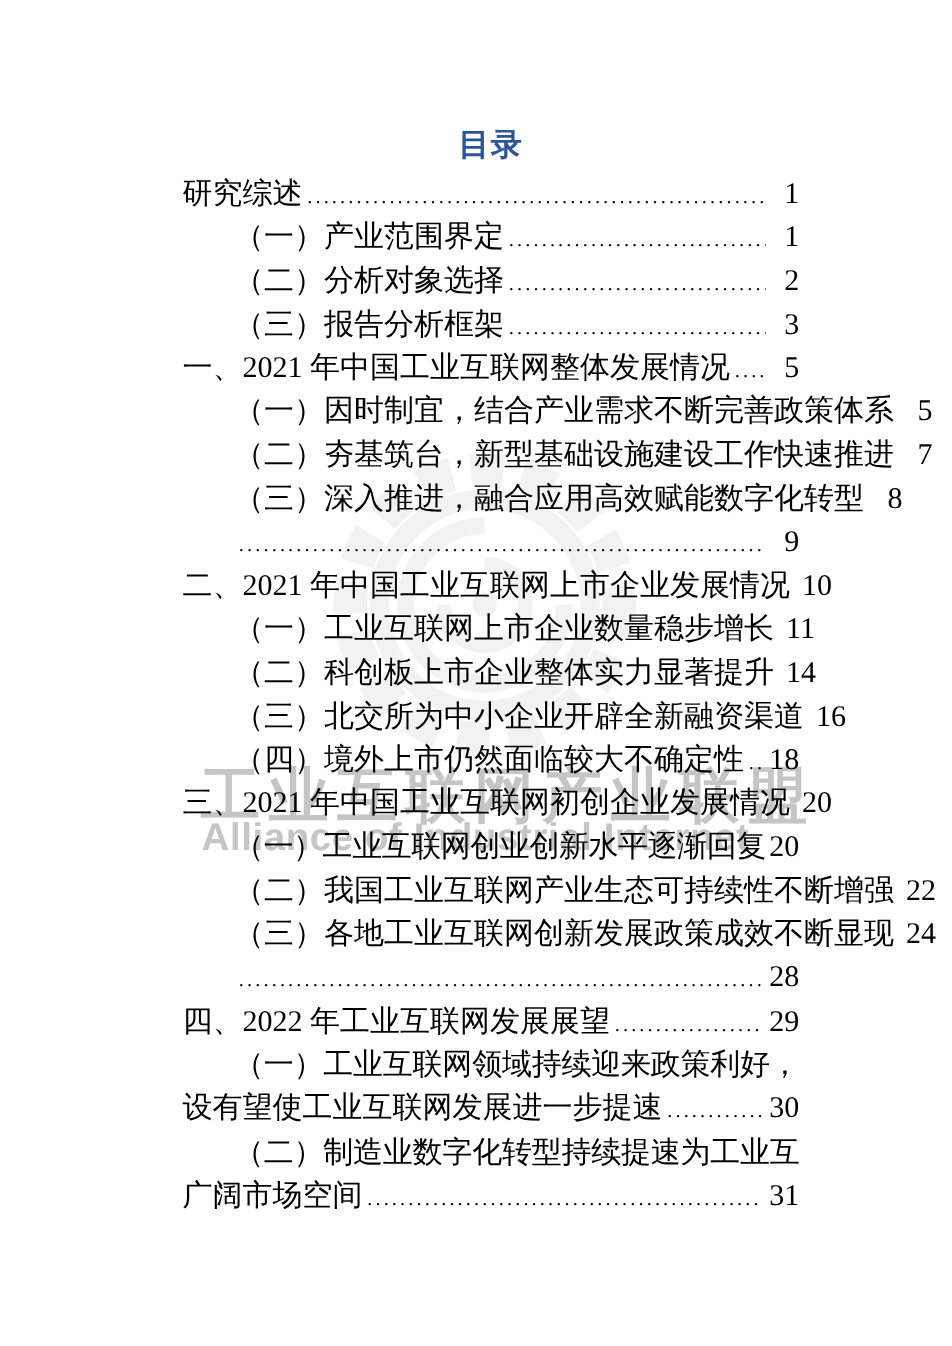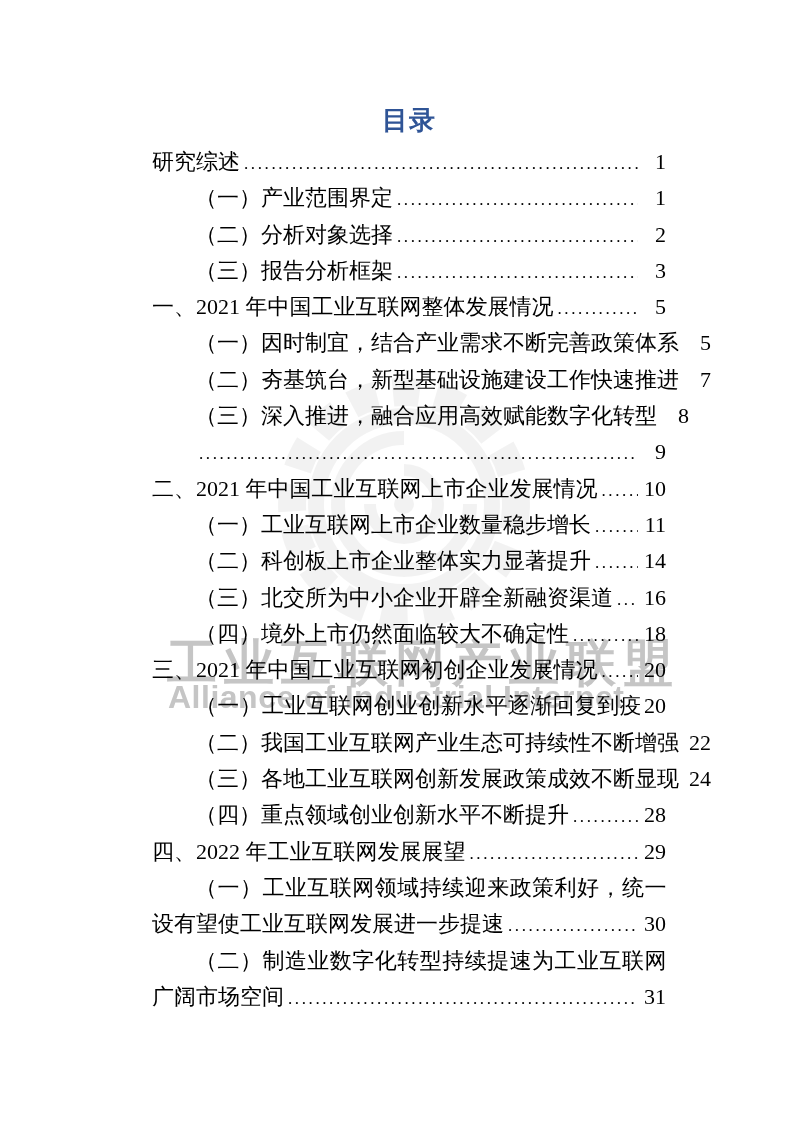"研究综述" .toc-row { font-size: 22px -> 25px }
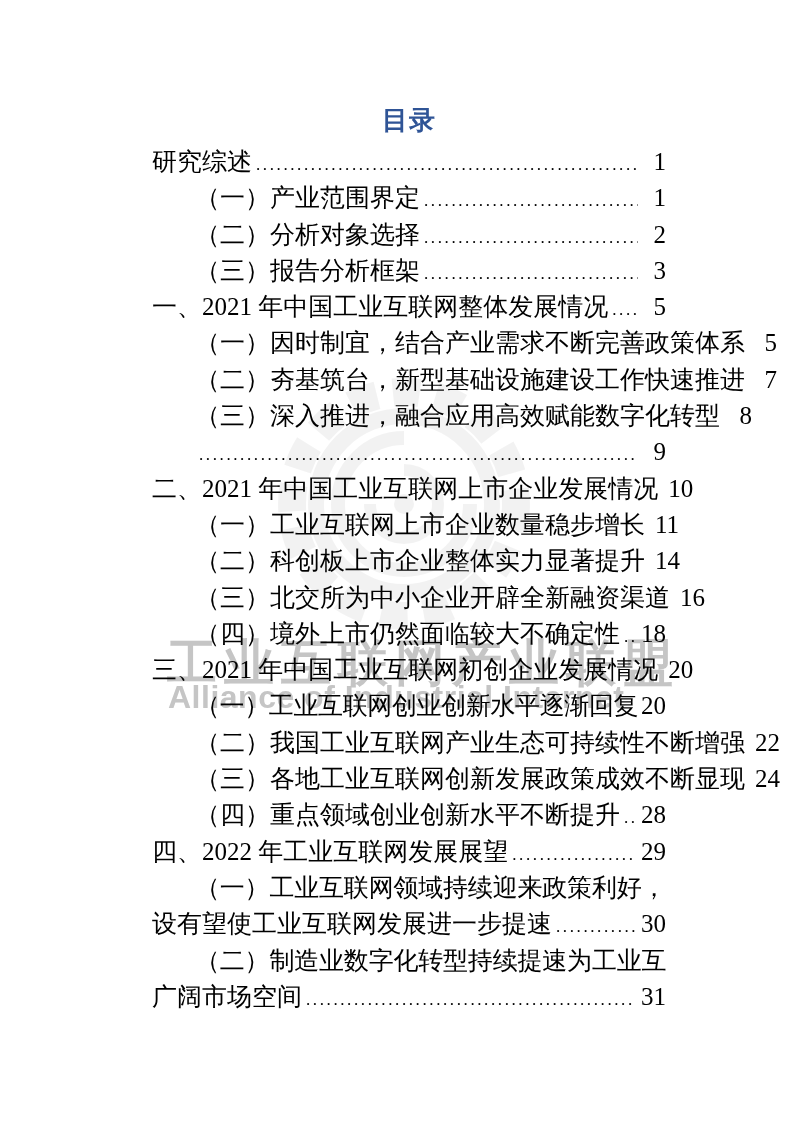"（四）重点领域创业创新水平不断提升" span.toc-text { html: <span>（四）重点领域创业创新水平不断提升</span> -> none }
